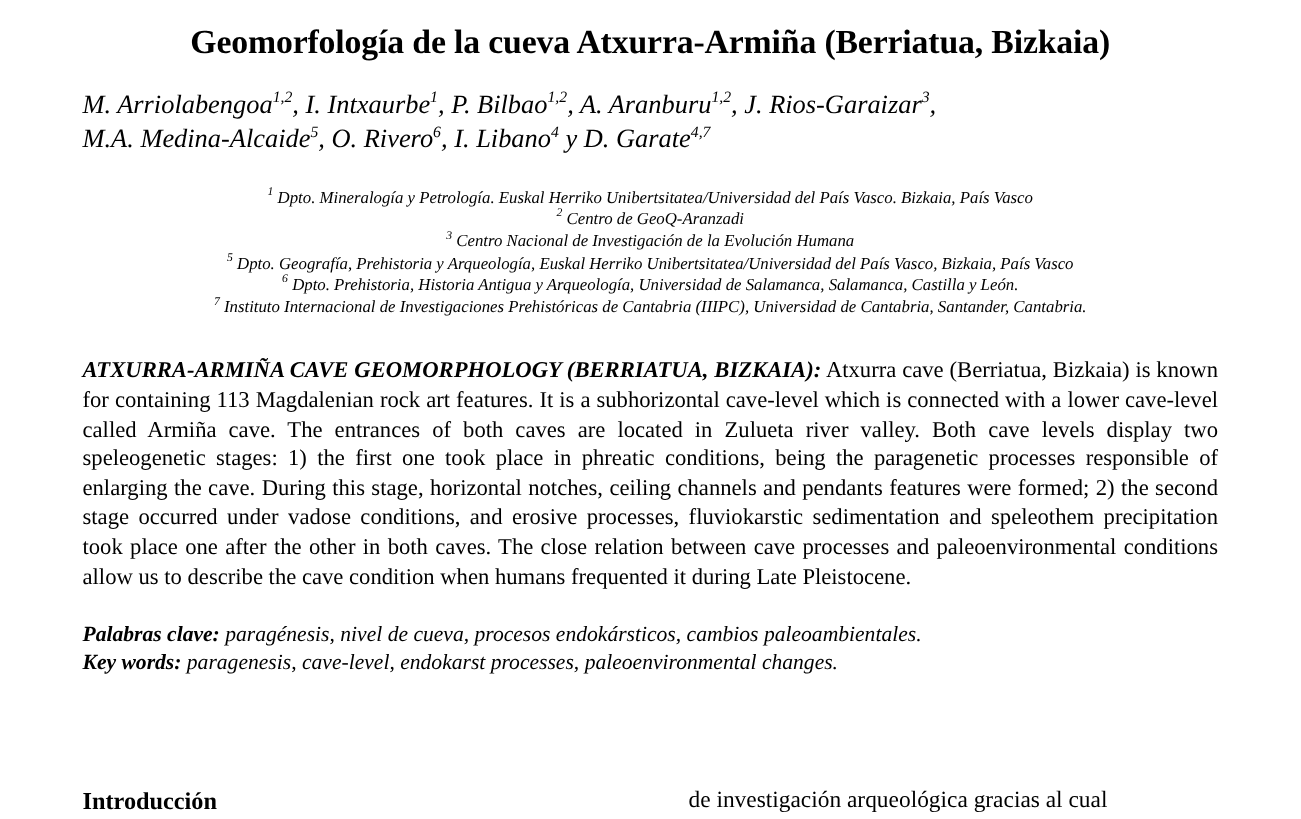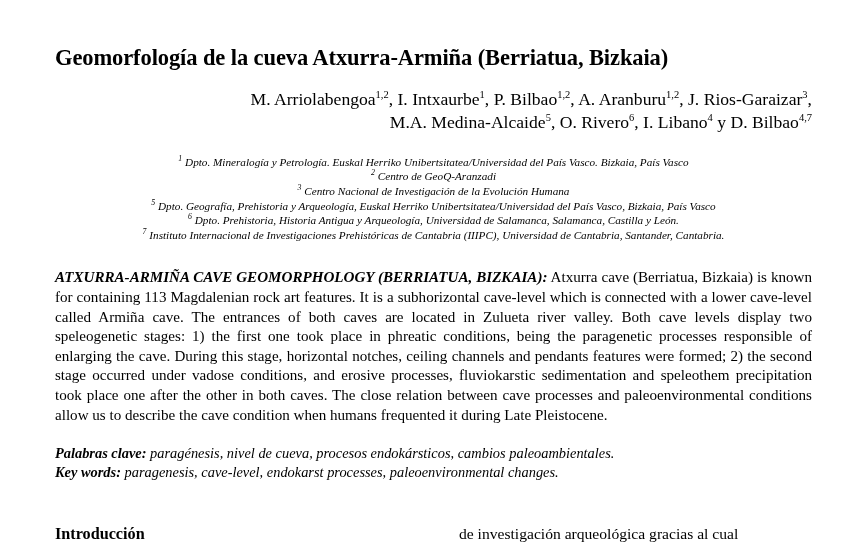"Geomorfología de la cueva Atxurra-Armiña" .paper-title { padding-top: 45px -> 15px; text-align: left -> center }
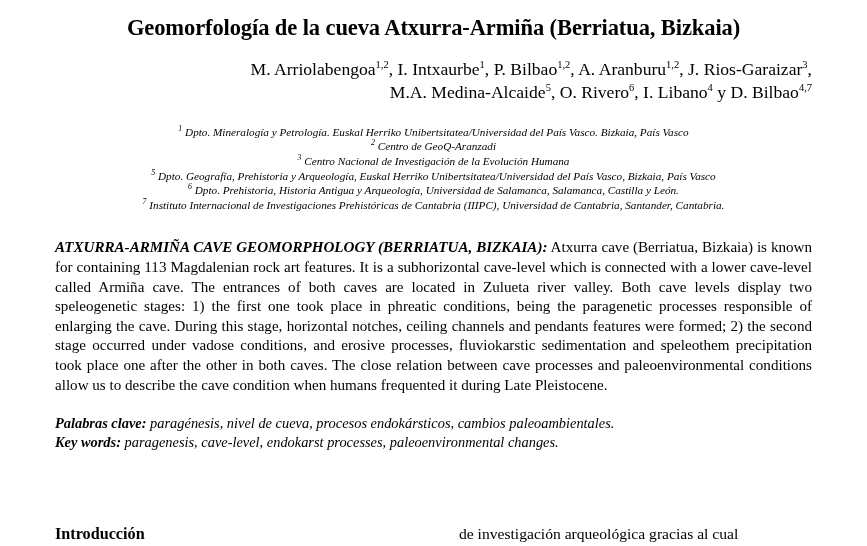"M. Arriolabengoa1,2, I. Intxaurbe1, P." .authors { font-style: none -> italic; text-align: right -> left }
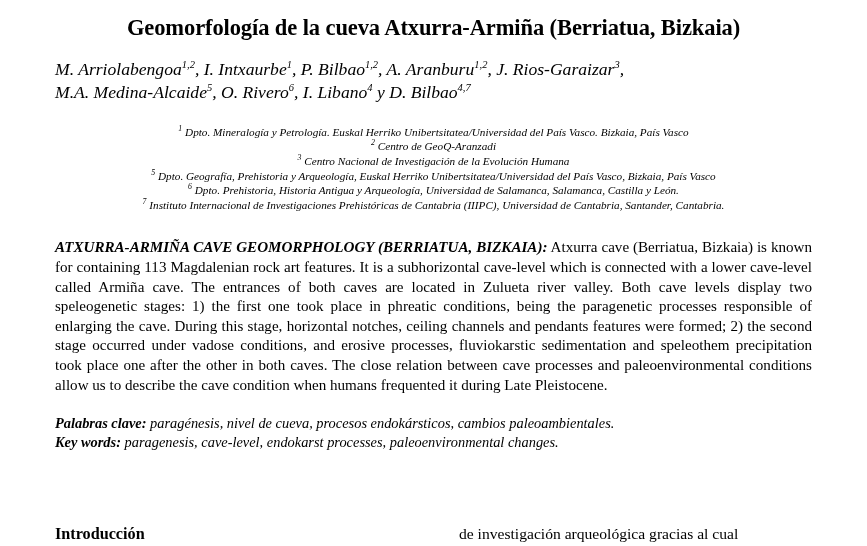"D. Bilbao" span { text: Bilbao -> Garate }
